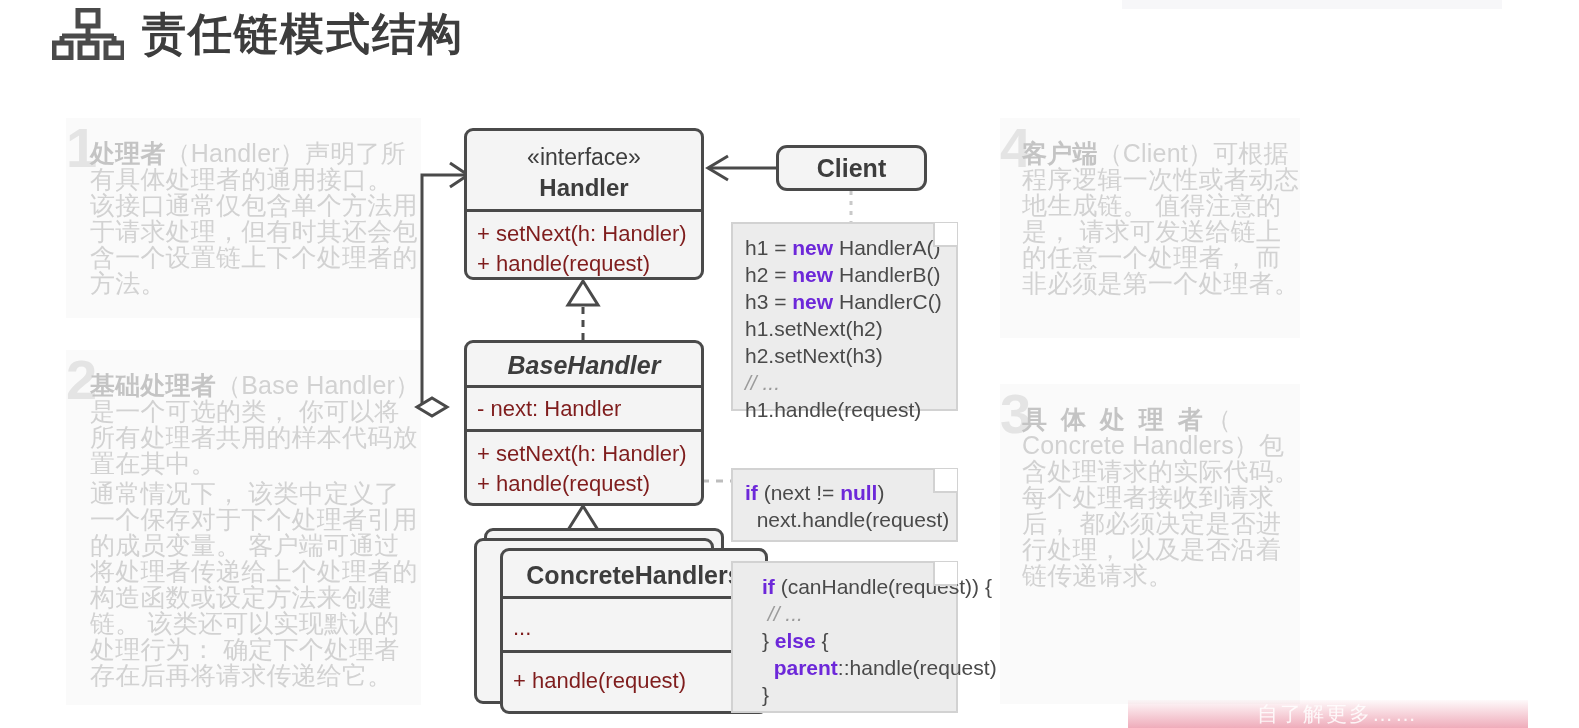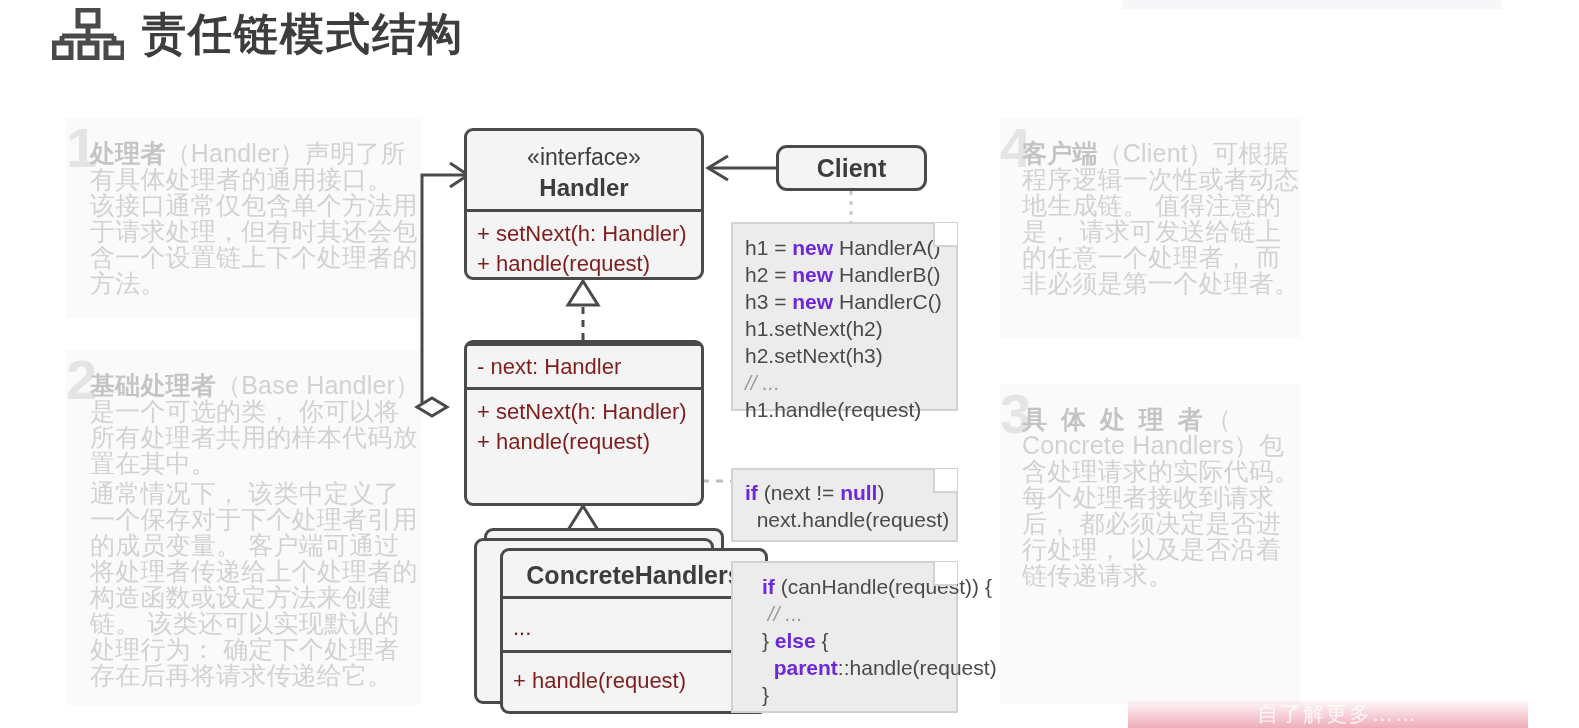"BaseHandler" div.sec { html: none -> <div> <div>BaseHandler</div> </div> }
